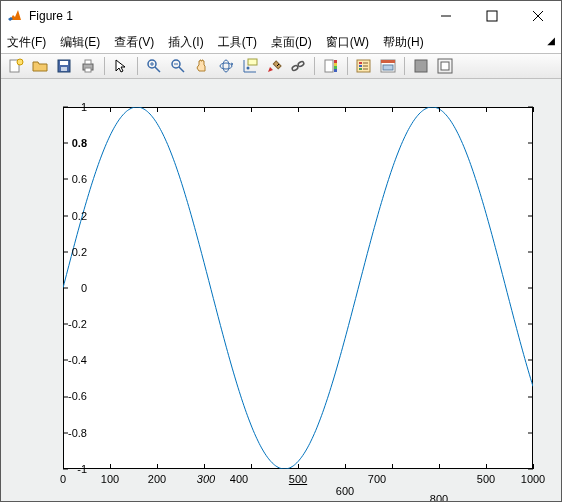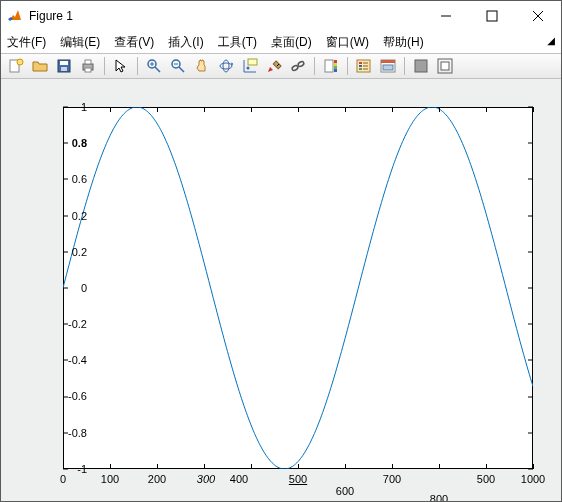"700" div.xtick { left: 391px -> 376px }
